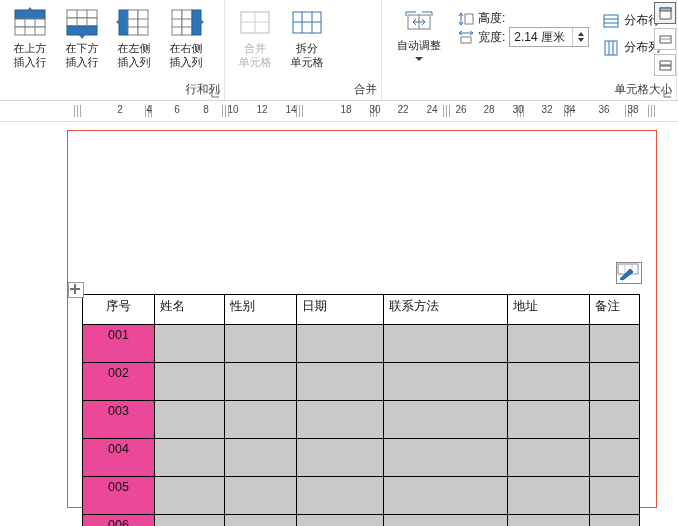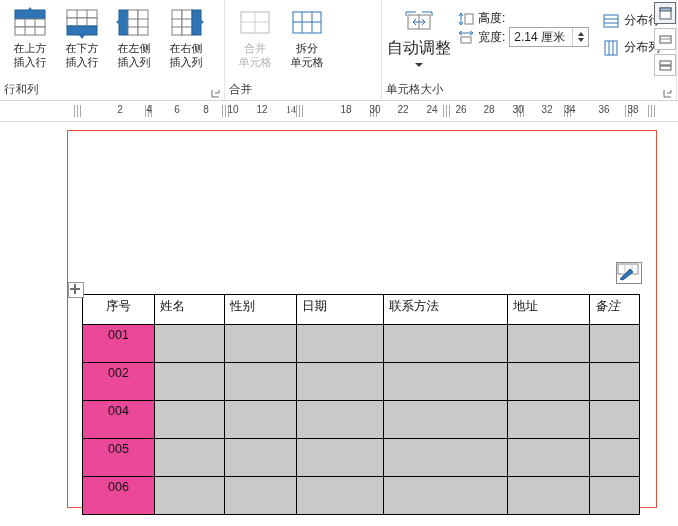"自动调整" .autofit .lbl { font-size: 16px -> 11px }
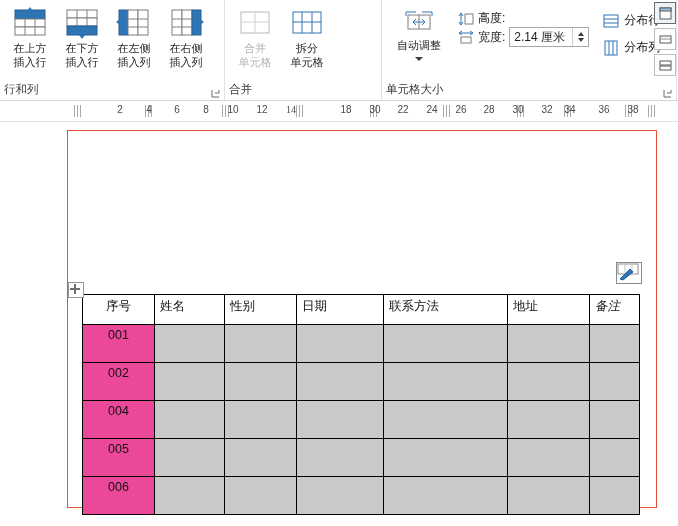"行和列" .group-title { text-align: left -> right }
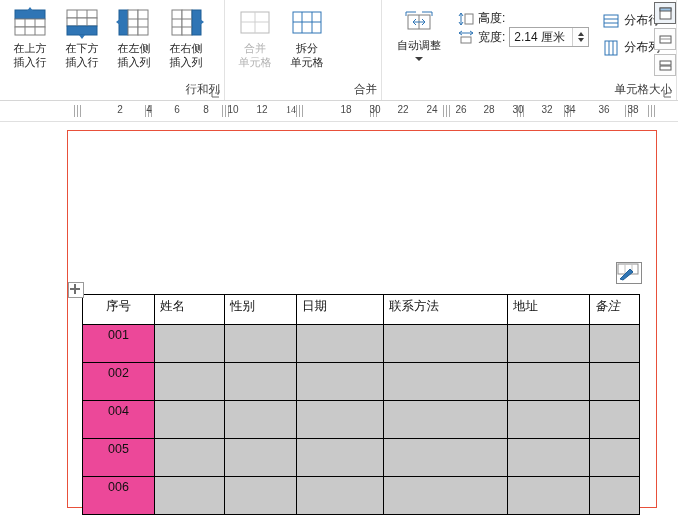"14" span.rnum { font-family: Liberation Serif, serif -> none }
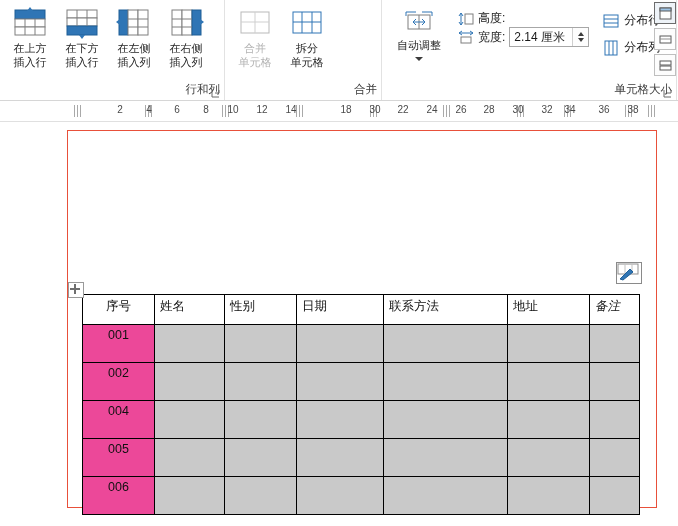"备注" td.c6 { font-style: italic -> none }
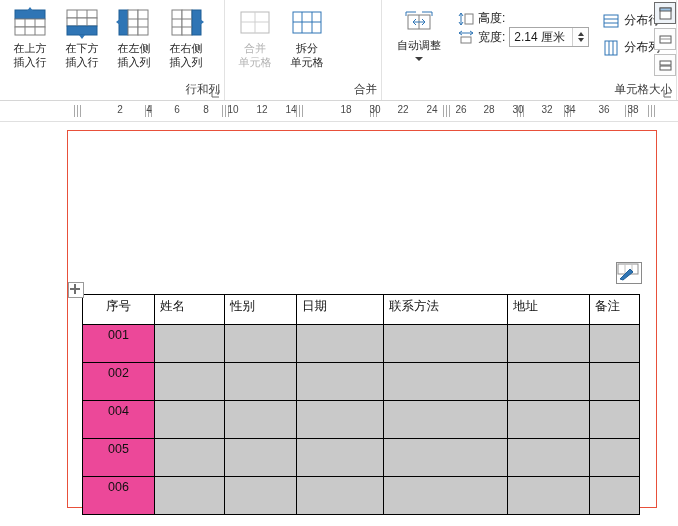"003" tr.data { html: none -> <tr> <td>003</td> <td></td> <td></td> <td></td> <td></td> <td></td> <td></td> </tr> }
